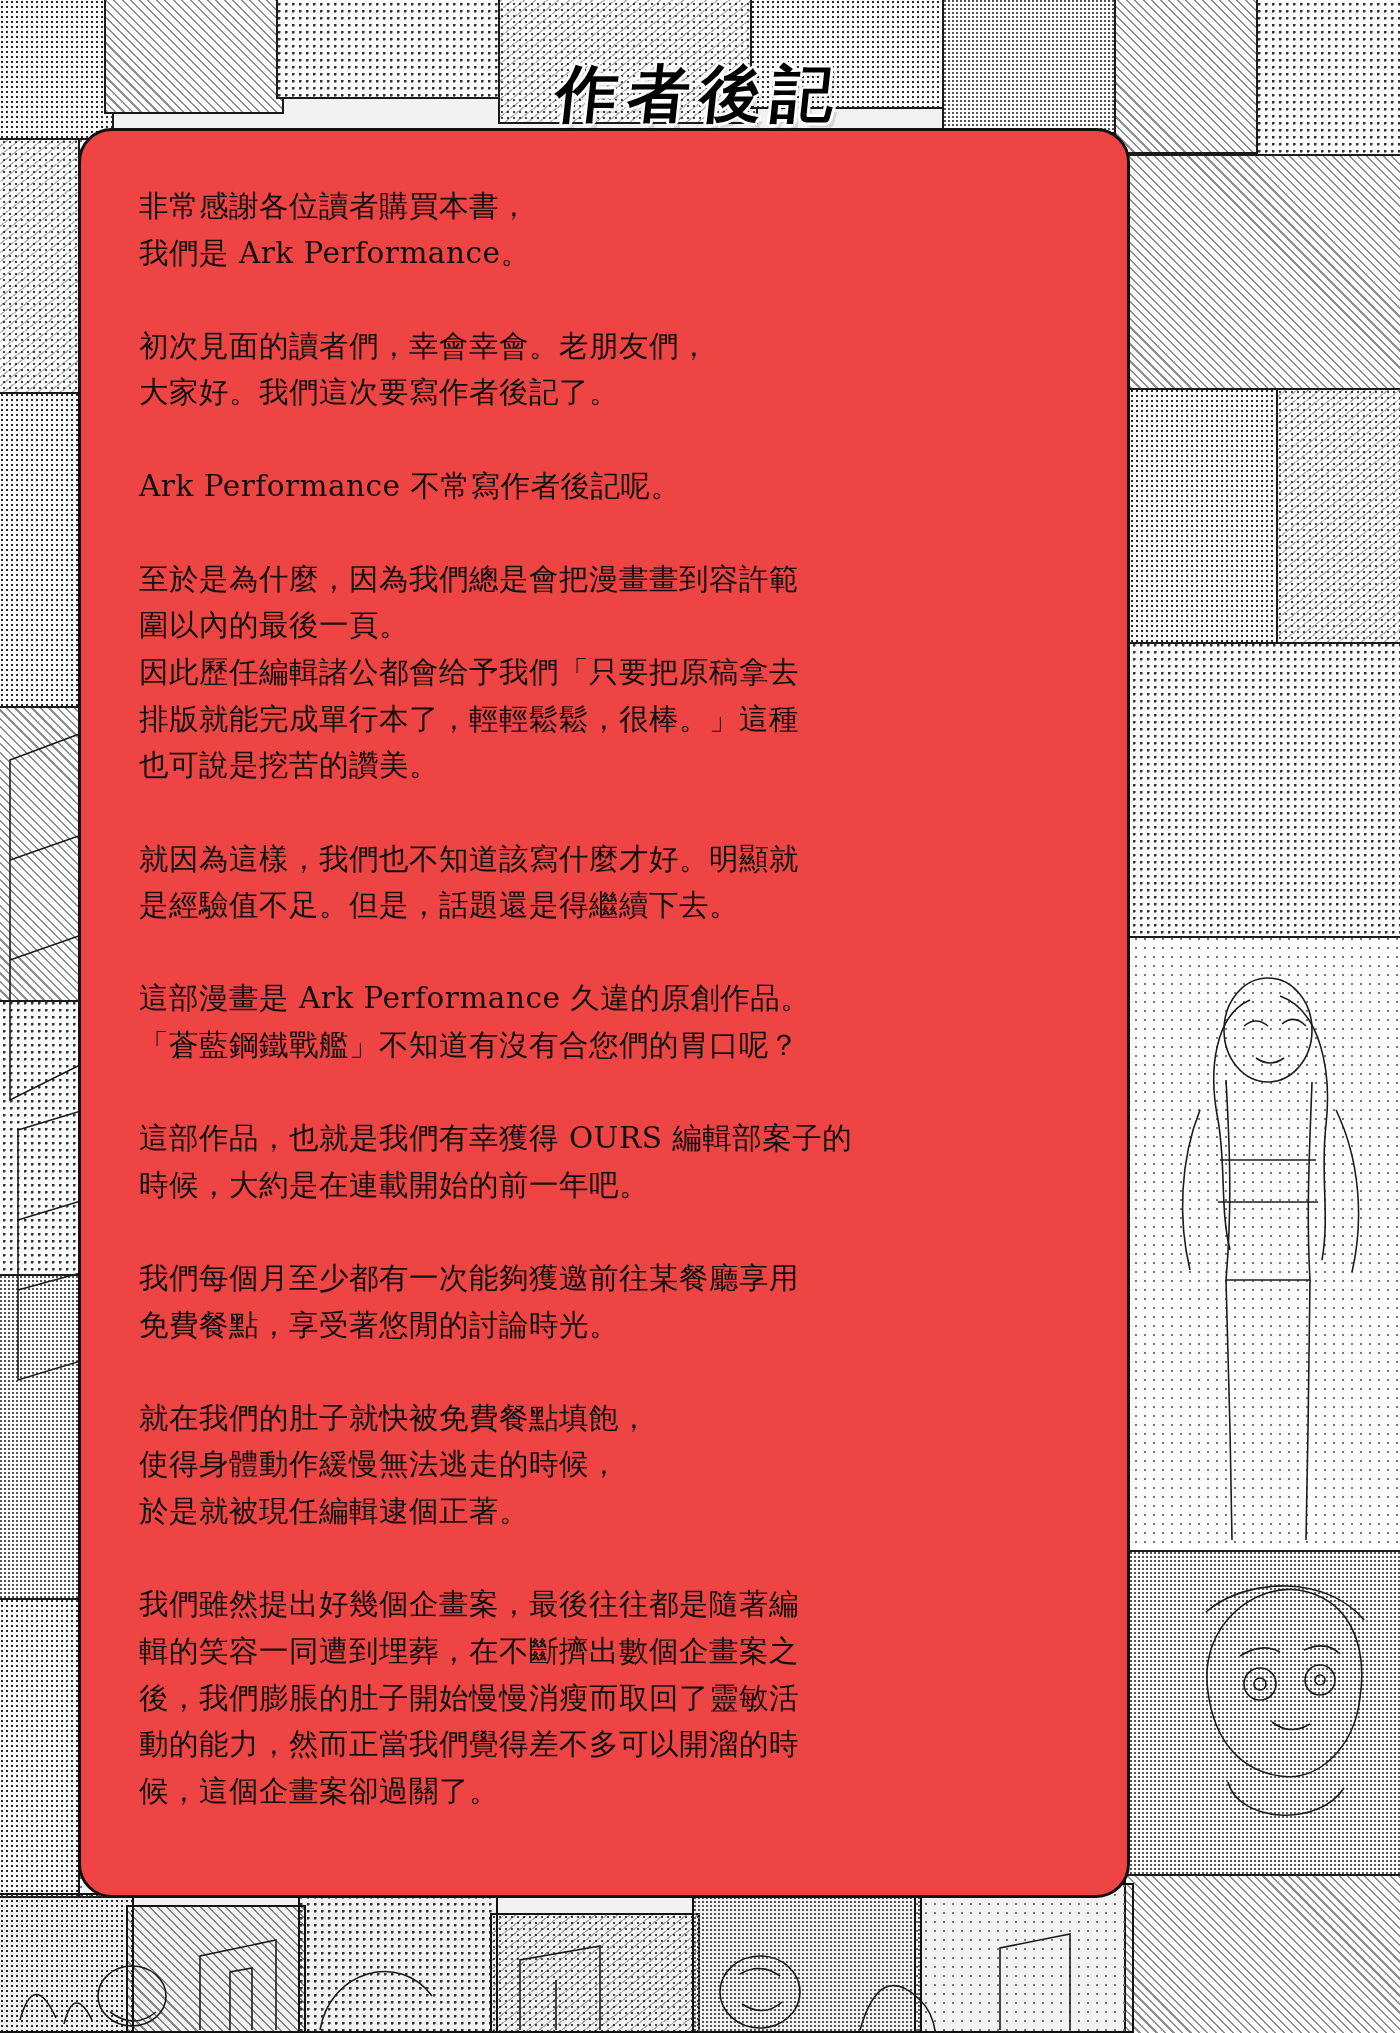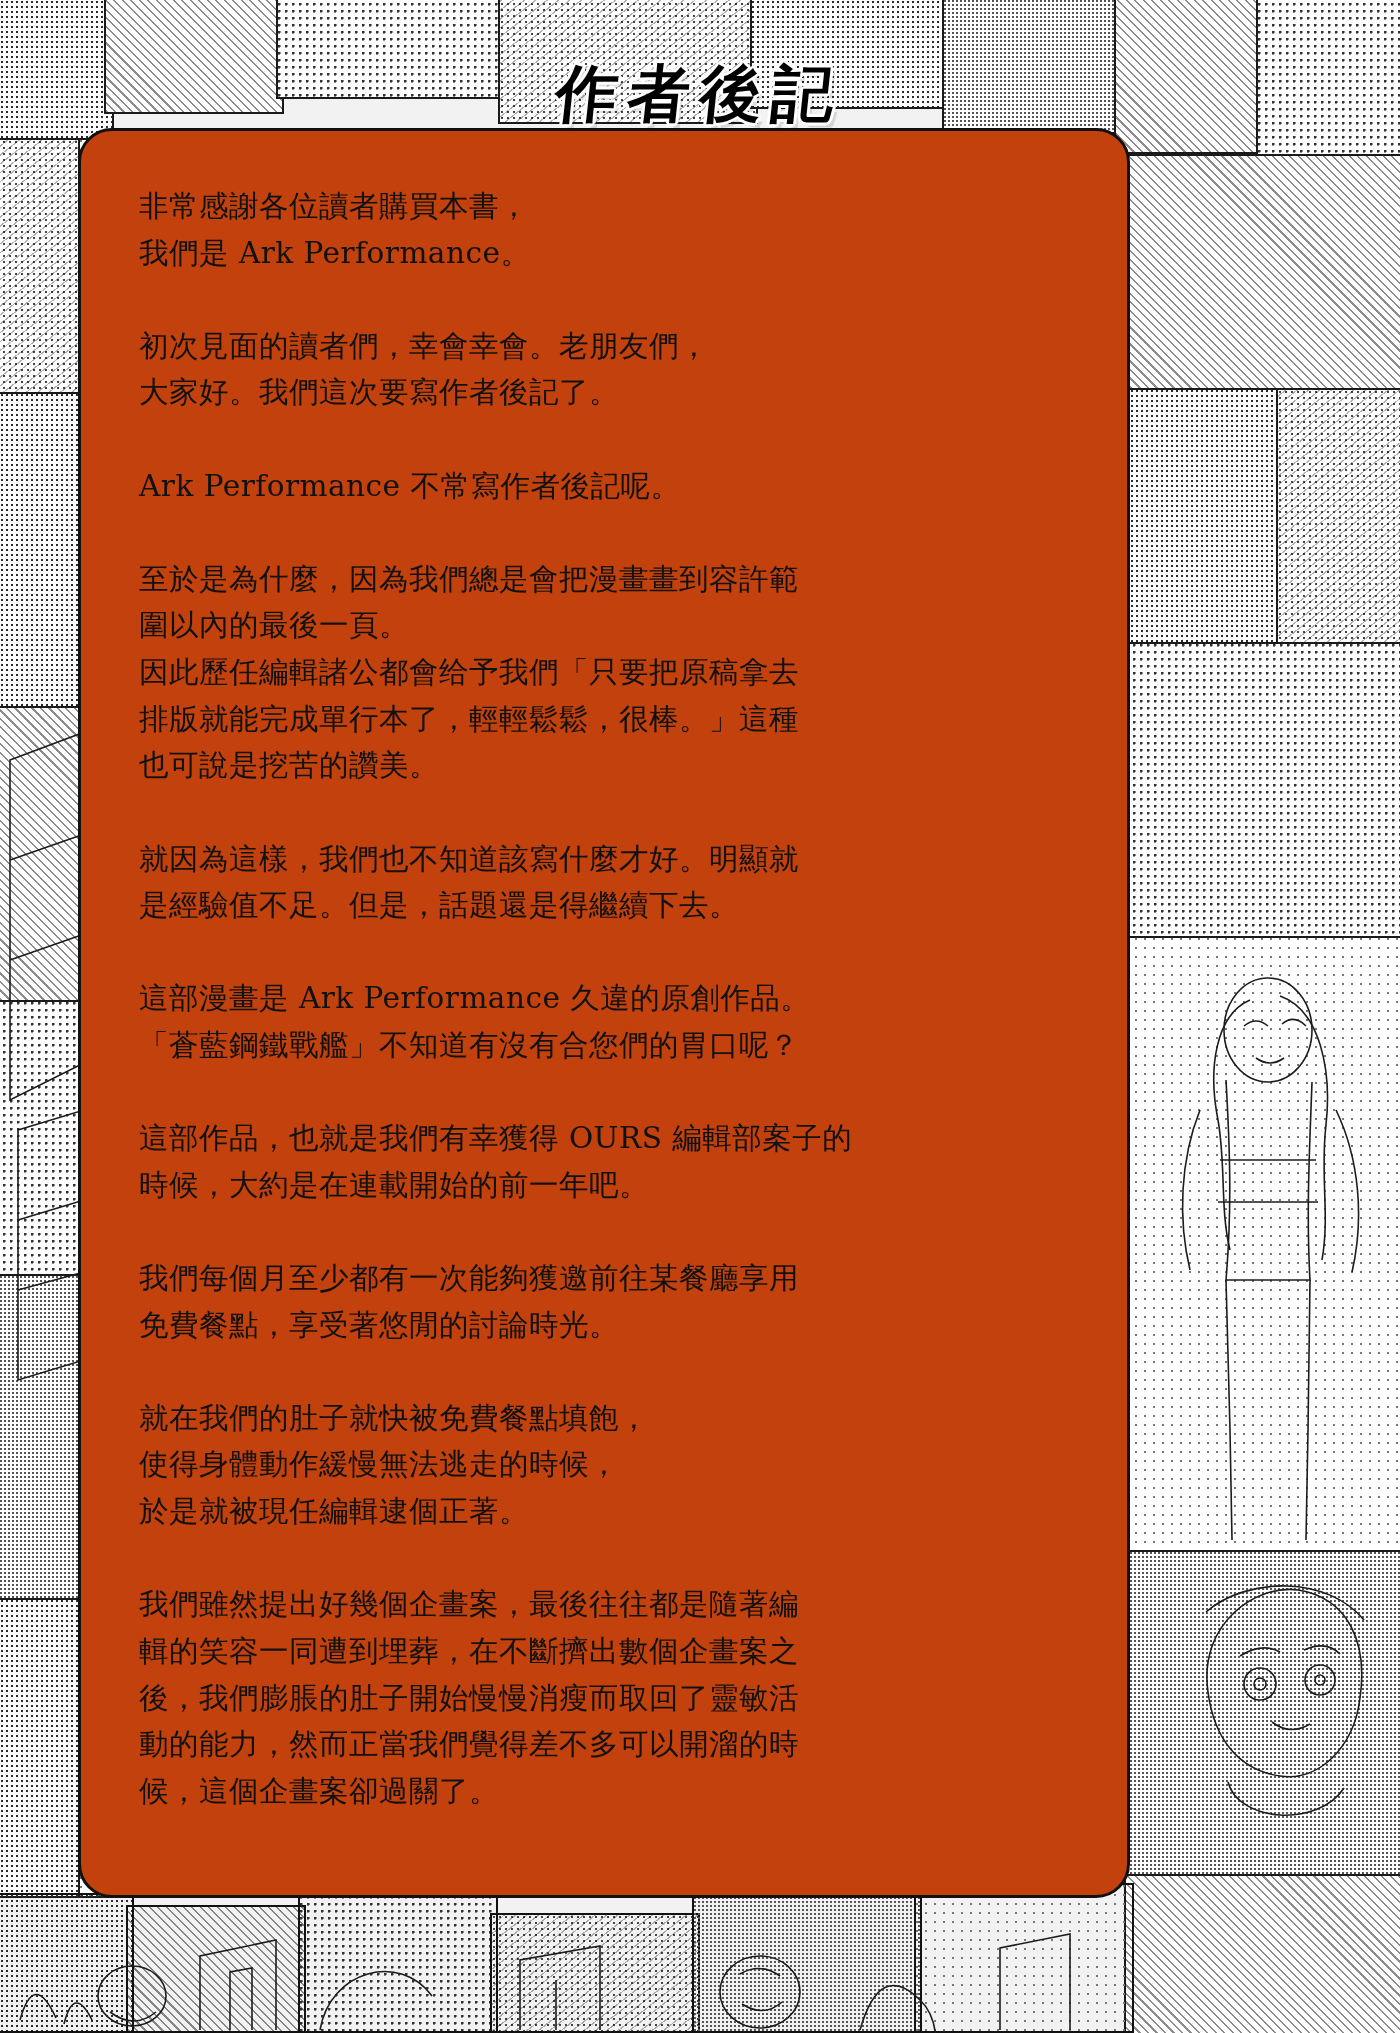"非常感謝各位讀者購買本書，" #afterword-panel { background: #c2410c -> #ef4444 }
